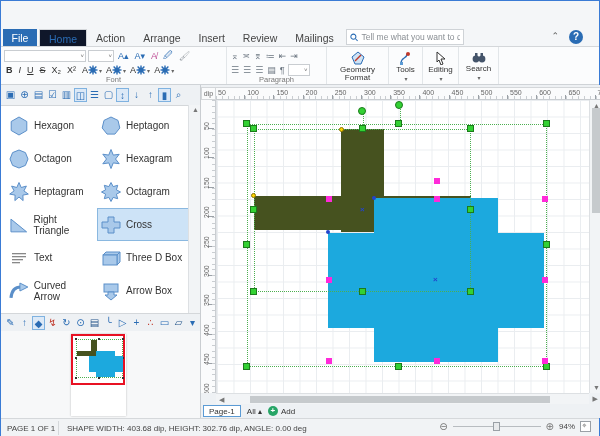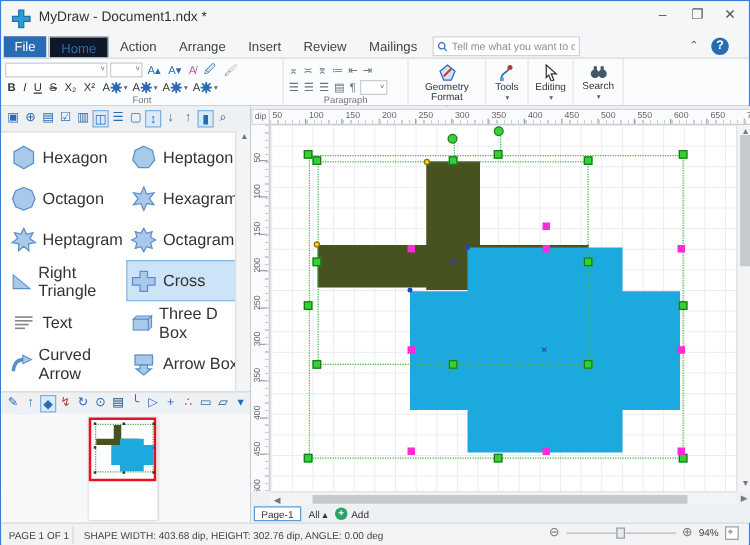"MyDraw - Document1.ndx *" div { html: <div> <svg> <polygon></polygon> </svg> <span>MyDraw - Document1.ndx *</span> <span>–</span> <span>❐</span> <span>✕</span> </div> -> none }
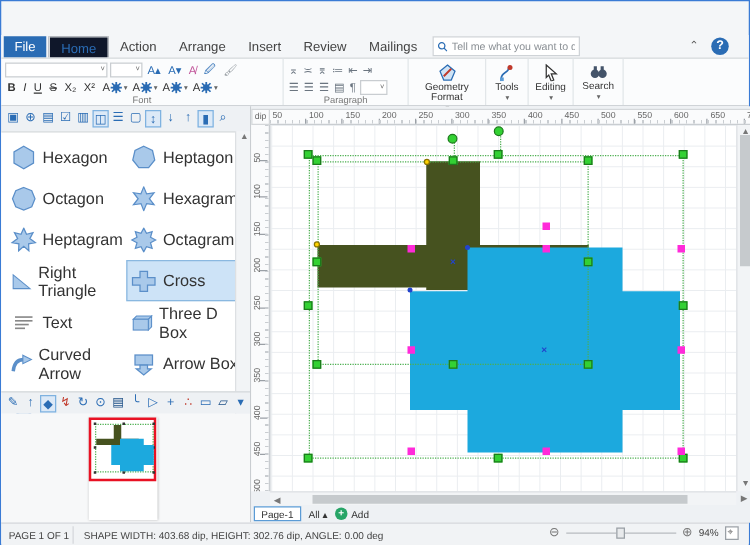"Hexagon" .sitem .slabel { font-size: 13px -> 10px }
